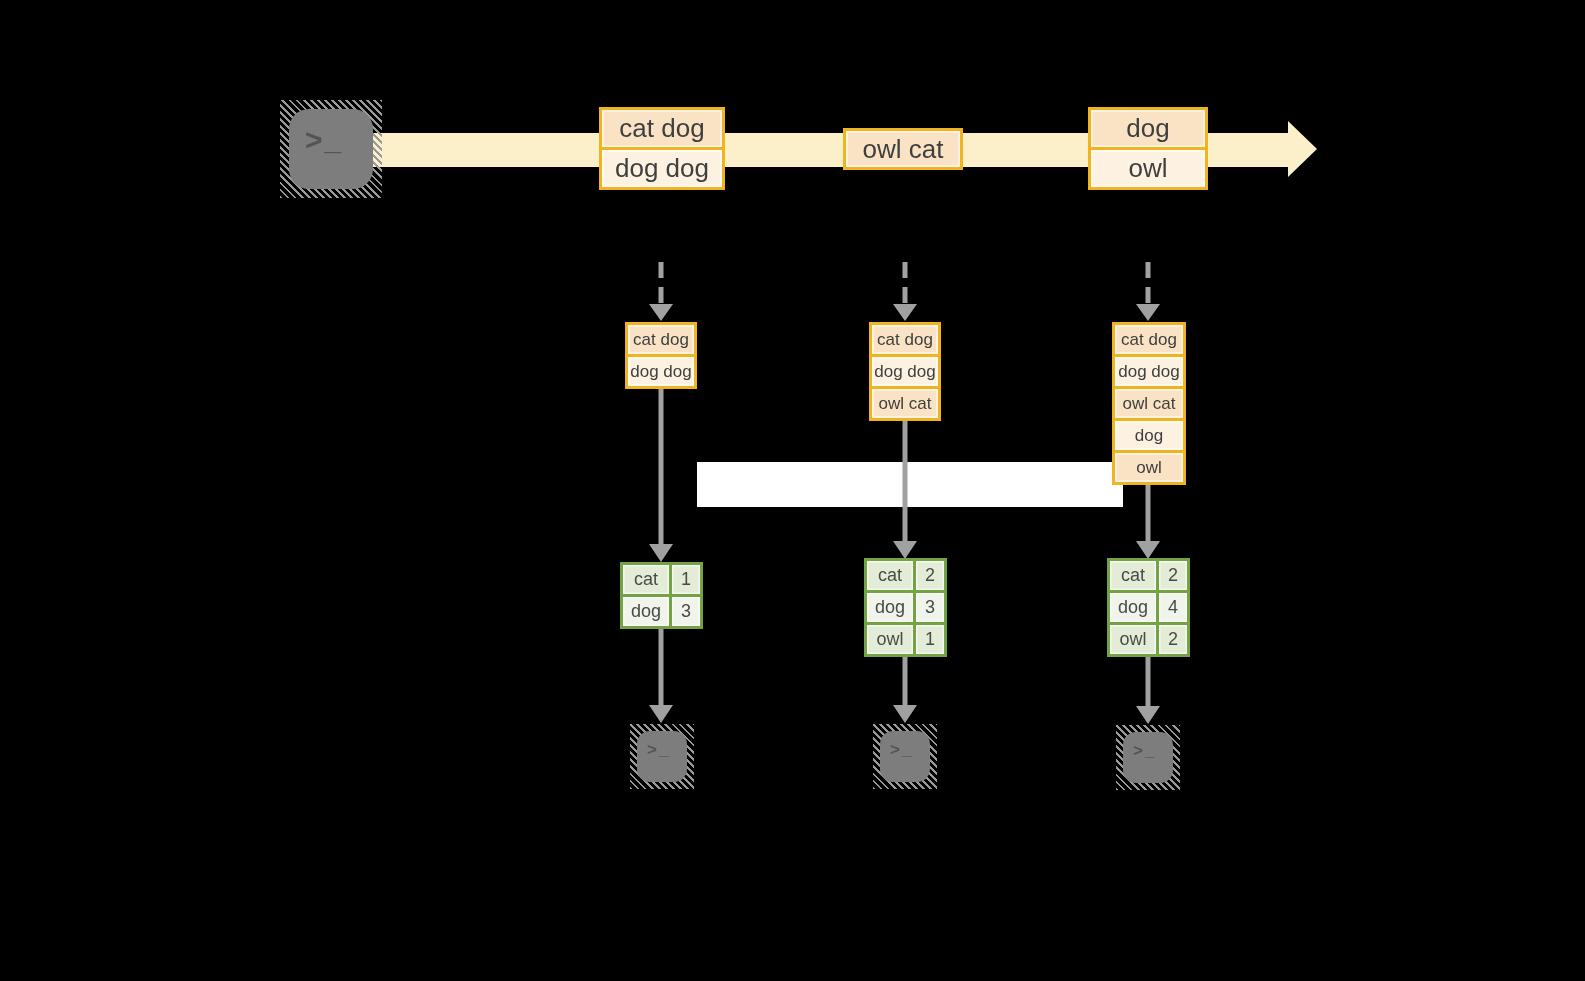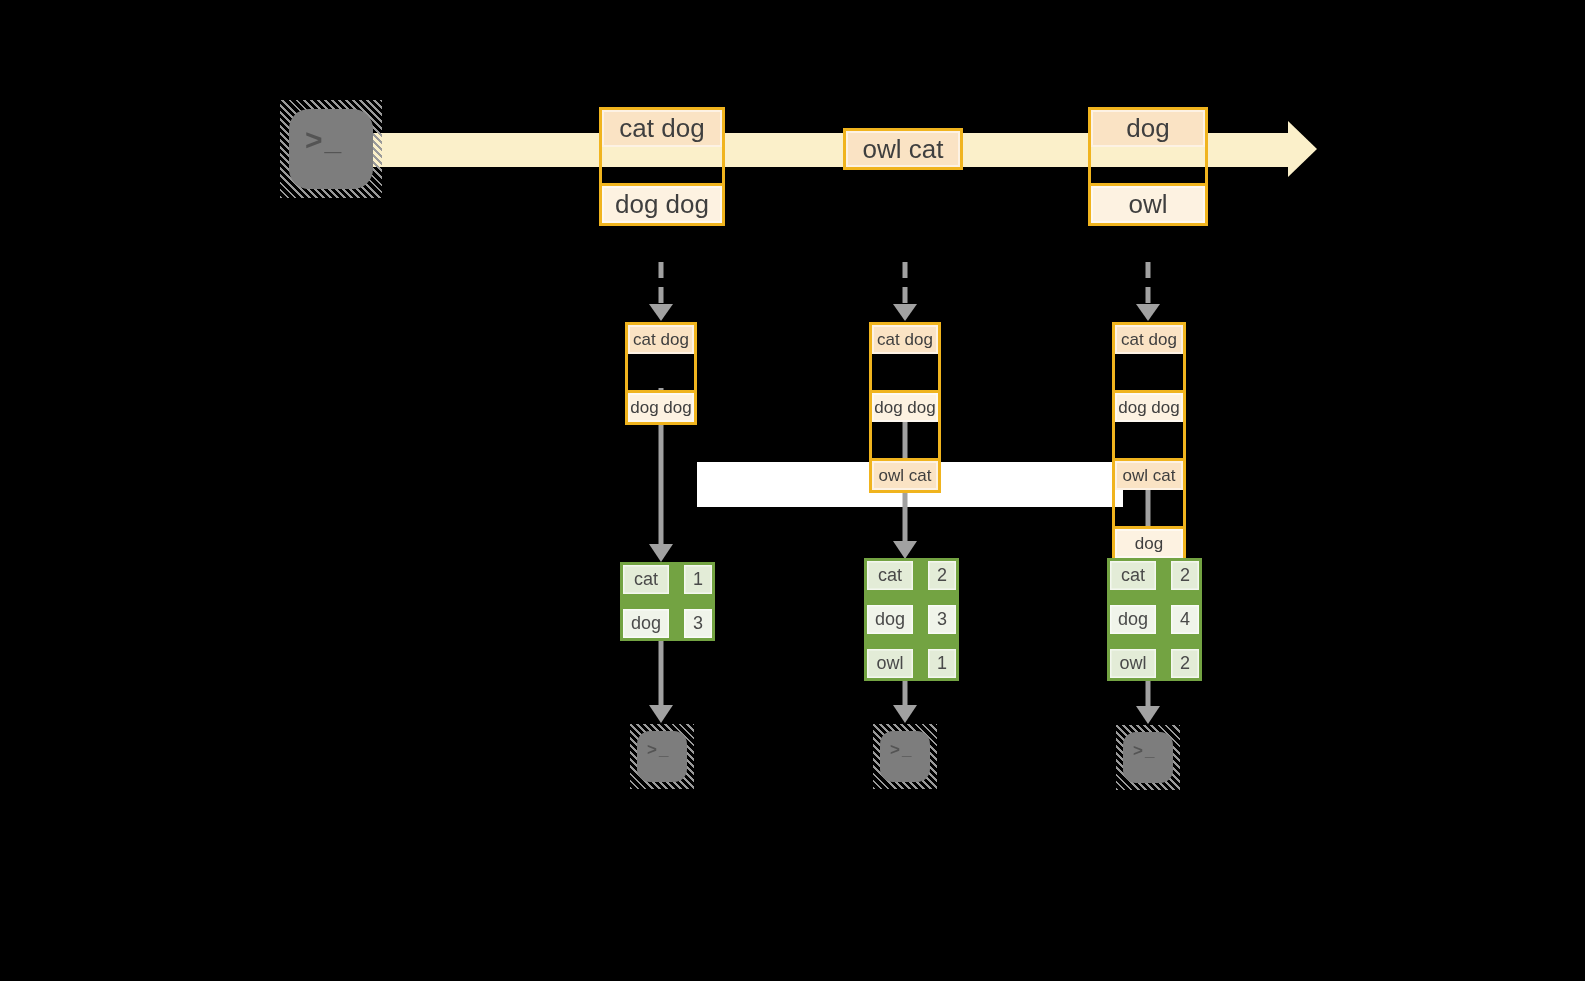"dog dog" .obox .orow + .orow { margin-top: 36px -> none }
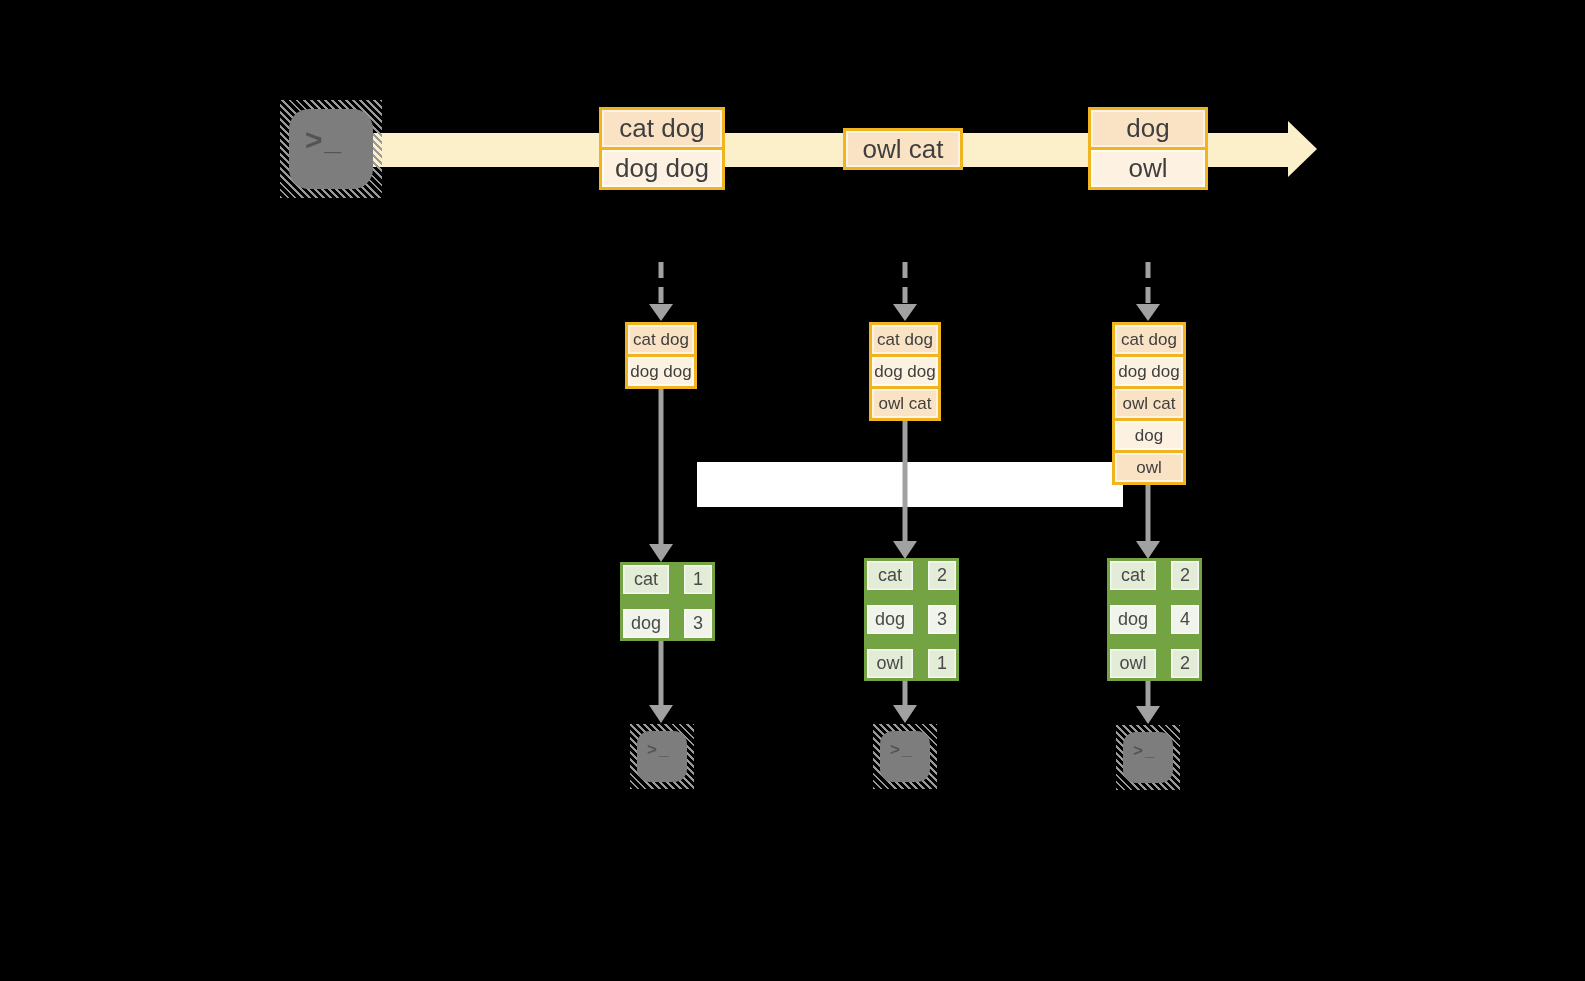"cat" .gtable { gap: 15px -> 3px }
